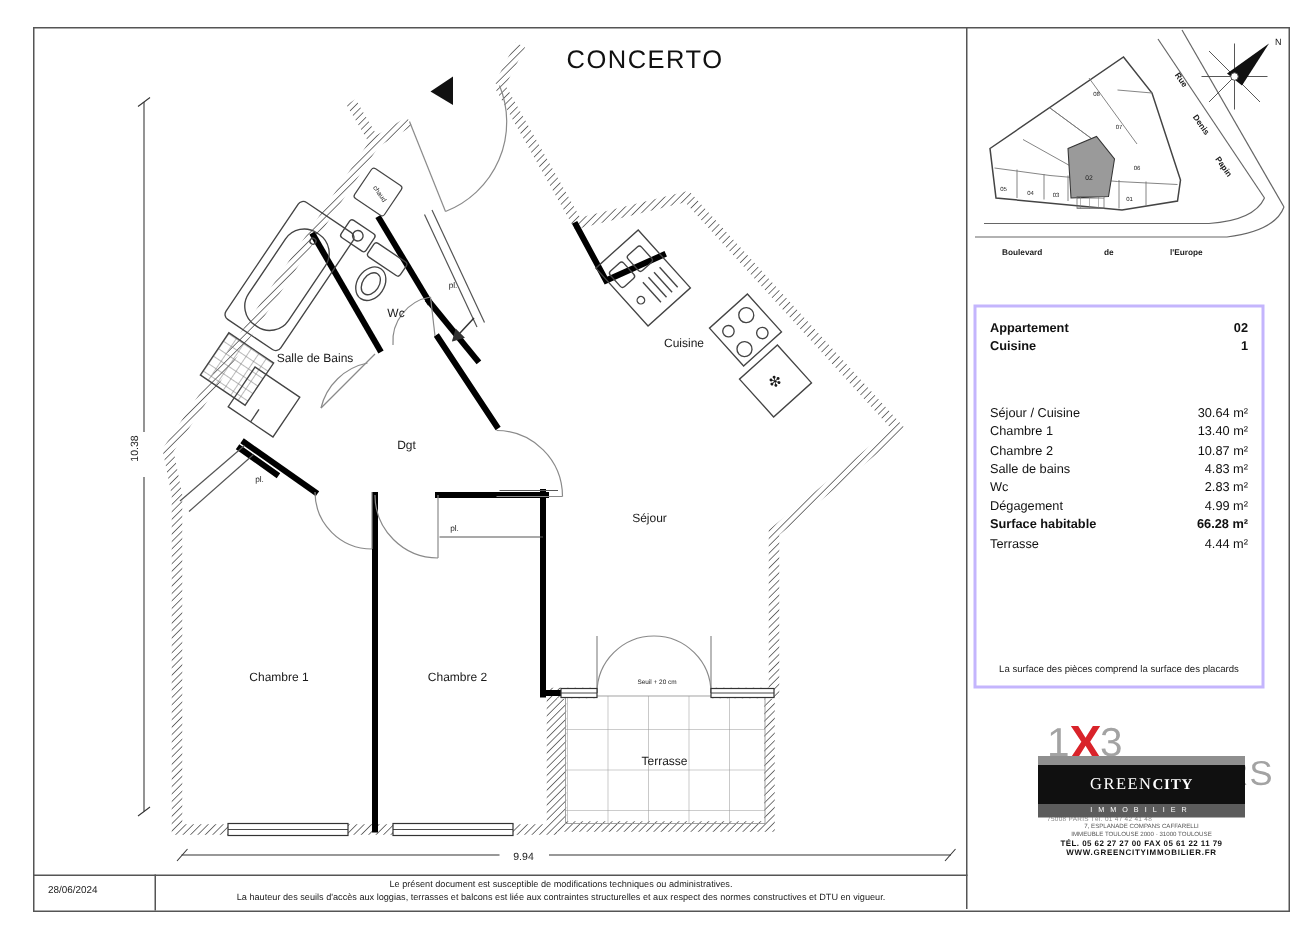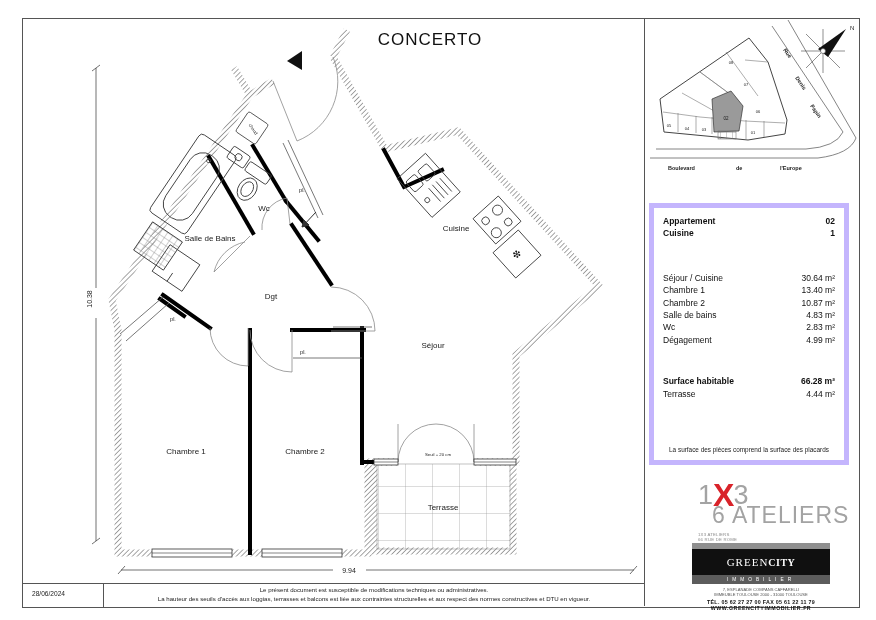"Appartement" #infobox { border: 5px solid #c4b5fd -> 2px solid #c4b5fd }
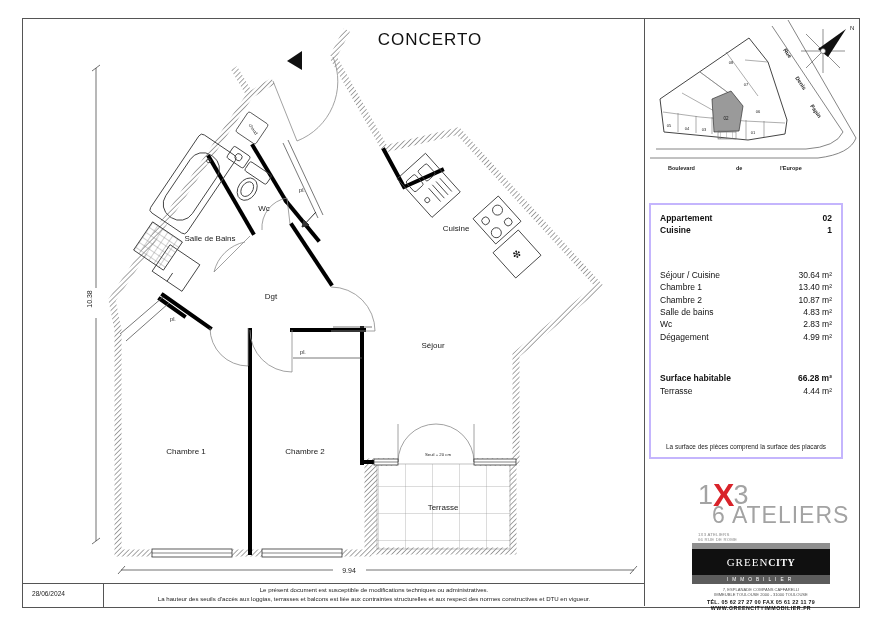"Surface habitable" #totrows { margin-top: 29px -> none }
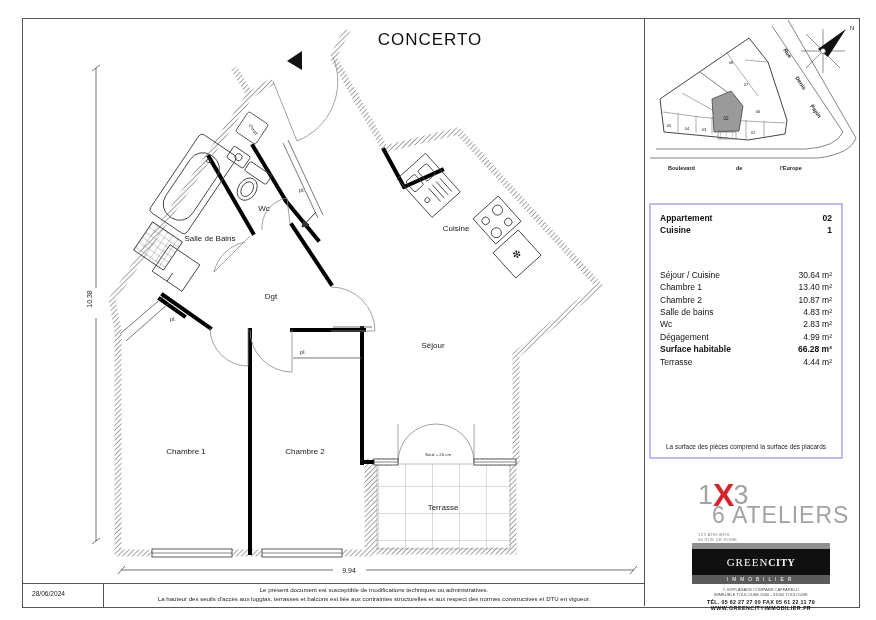"GREEN" #gc { top: 543px -> 504px }
